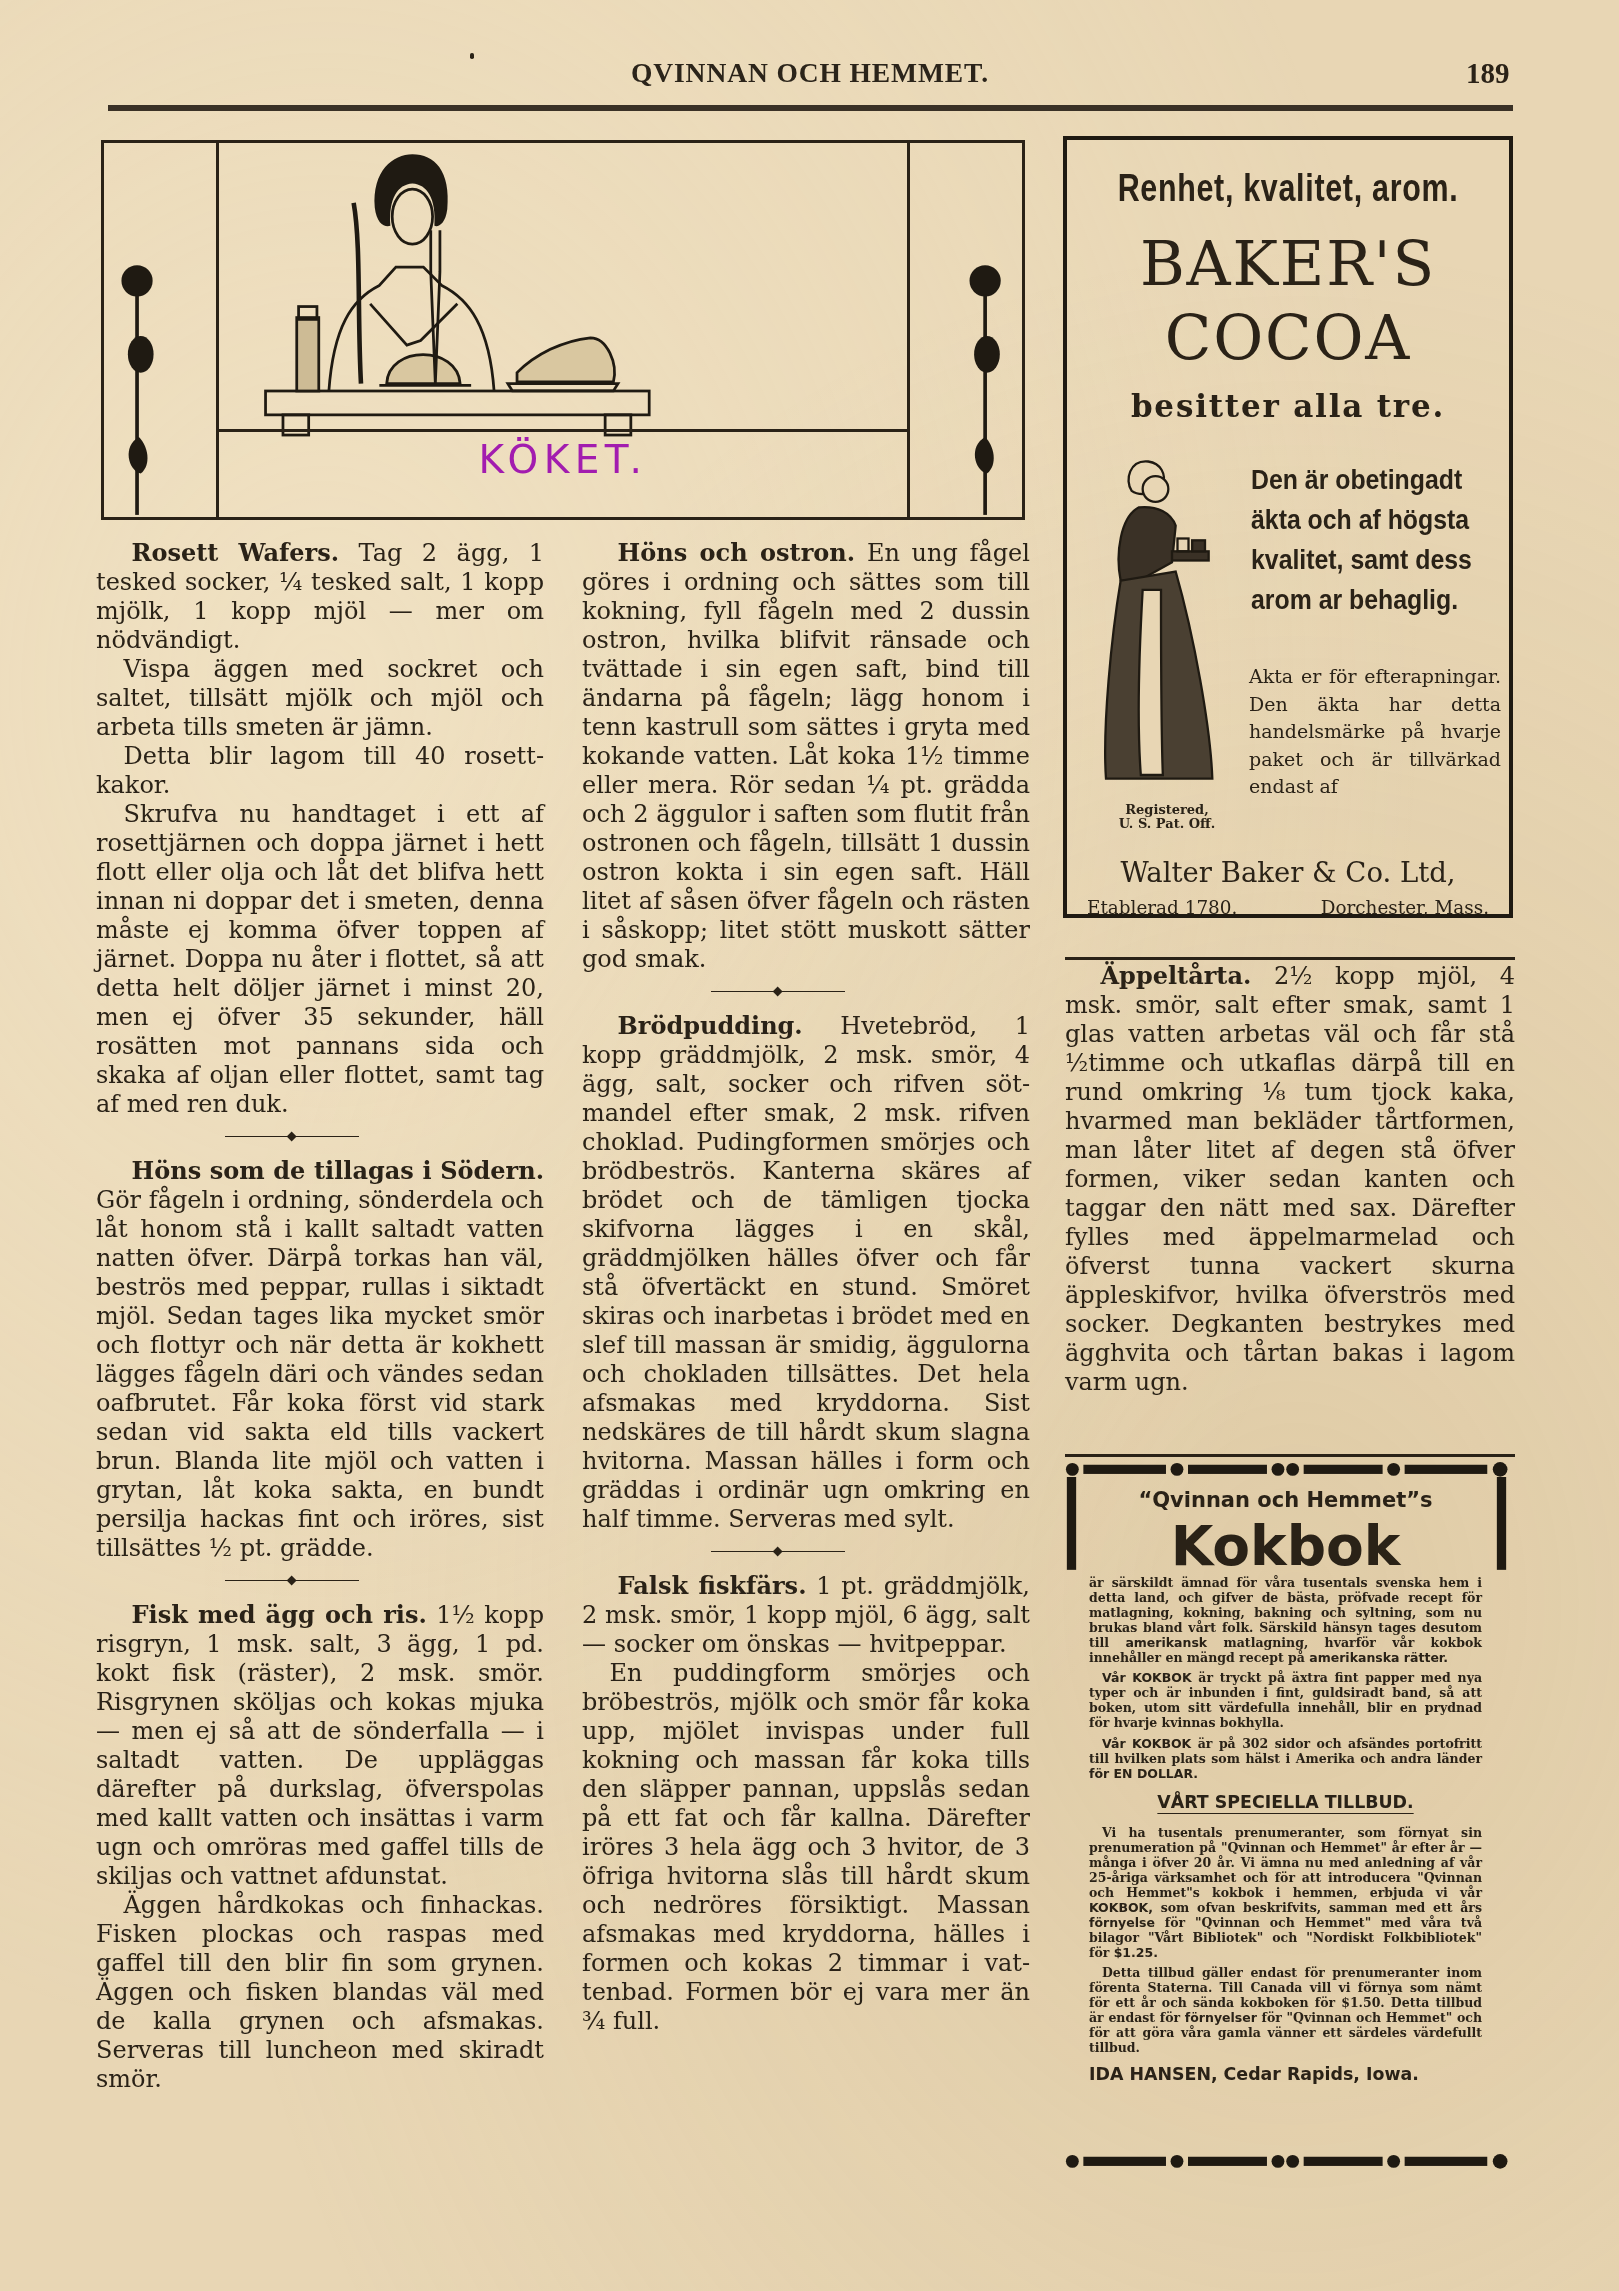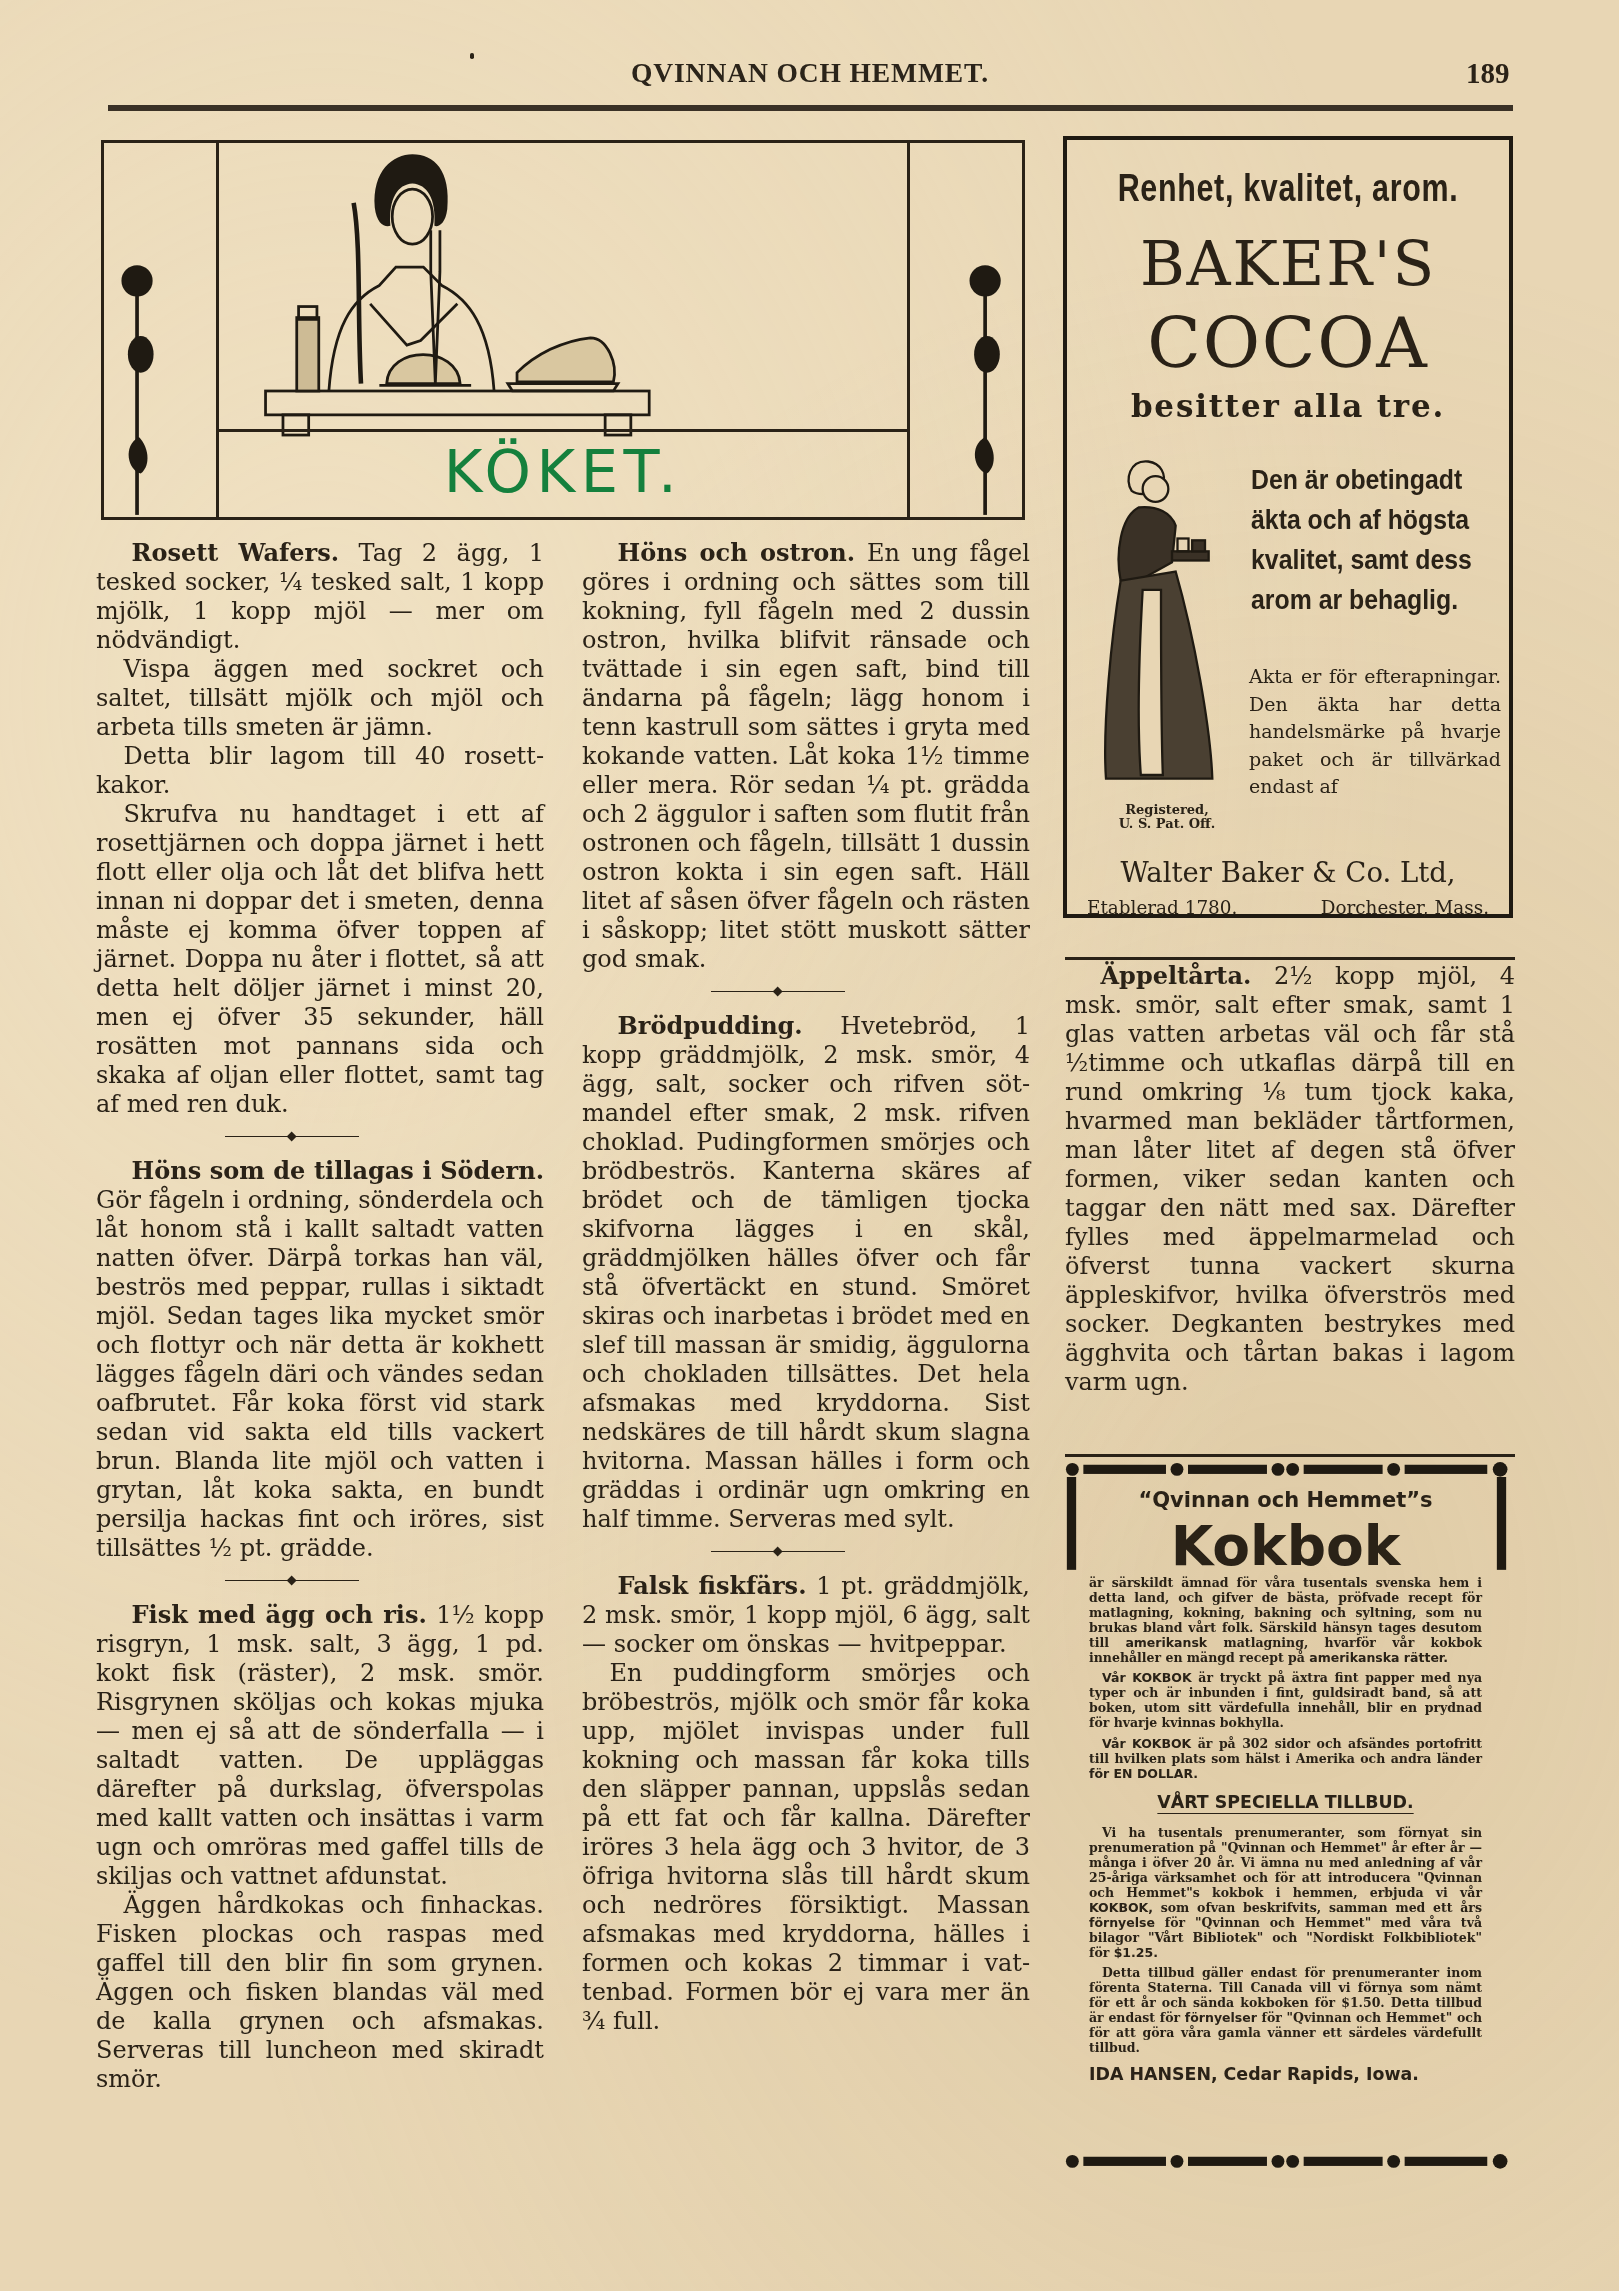"COCOA" .baker .brand2 { font-size: 70px -> 61px }
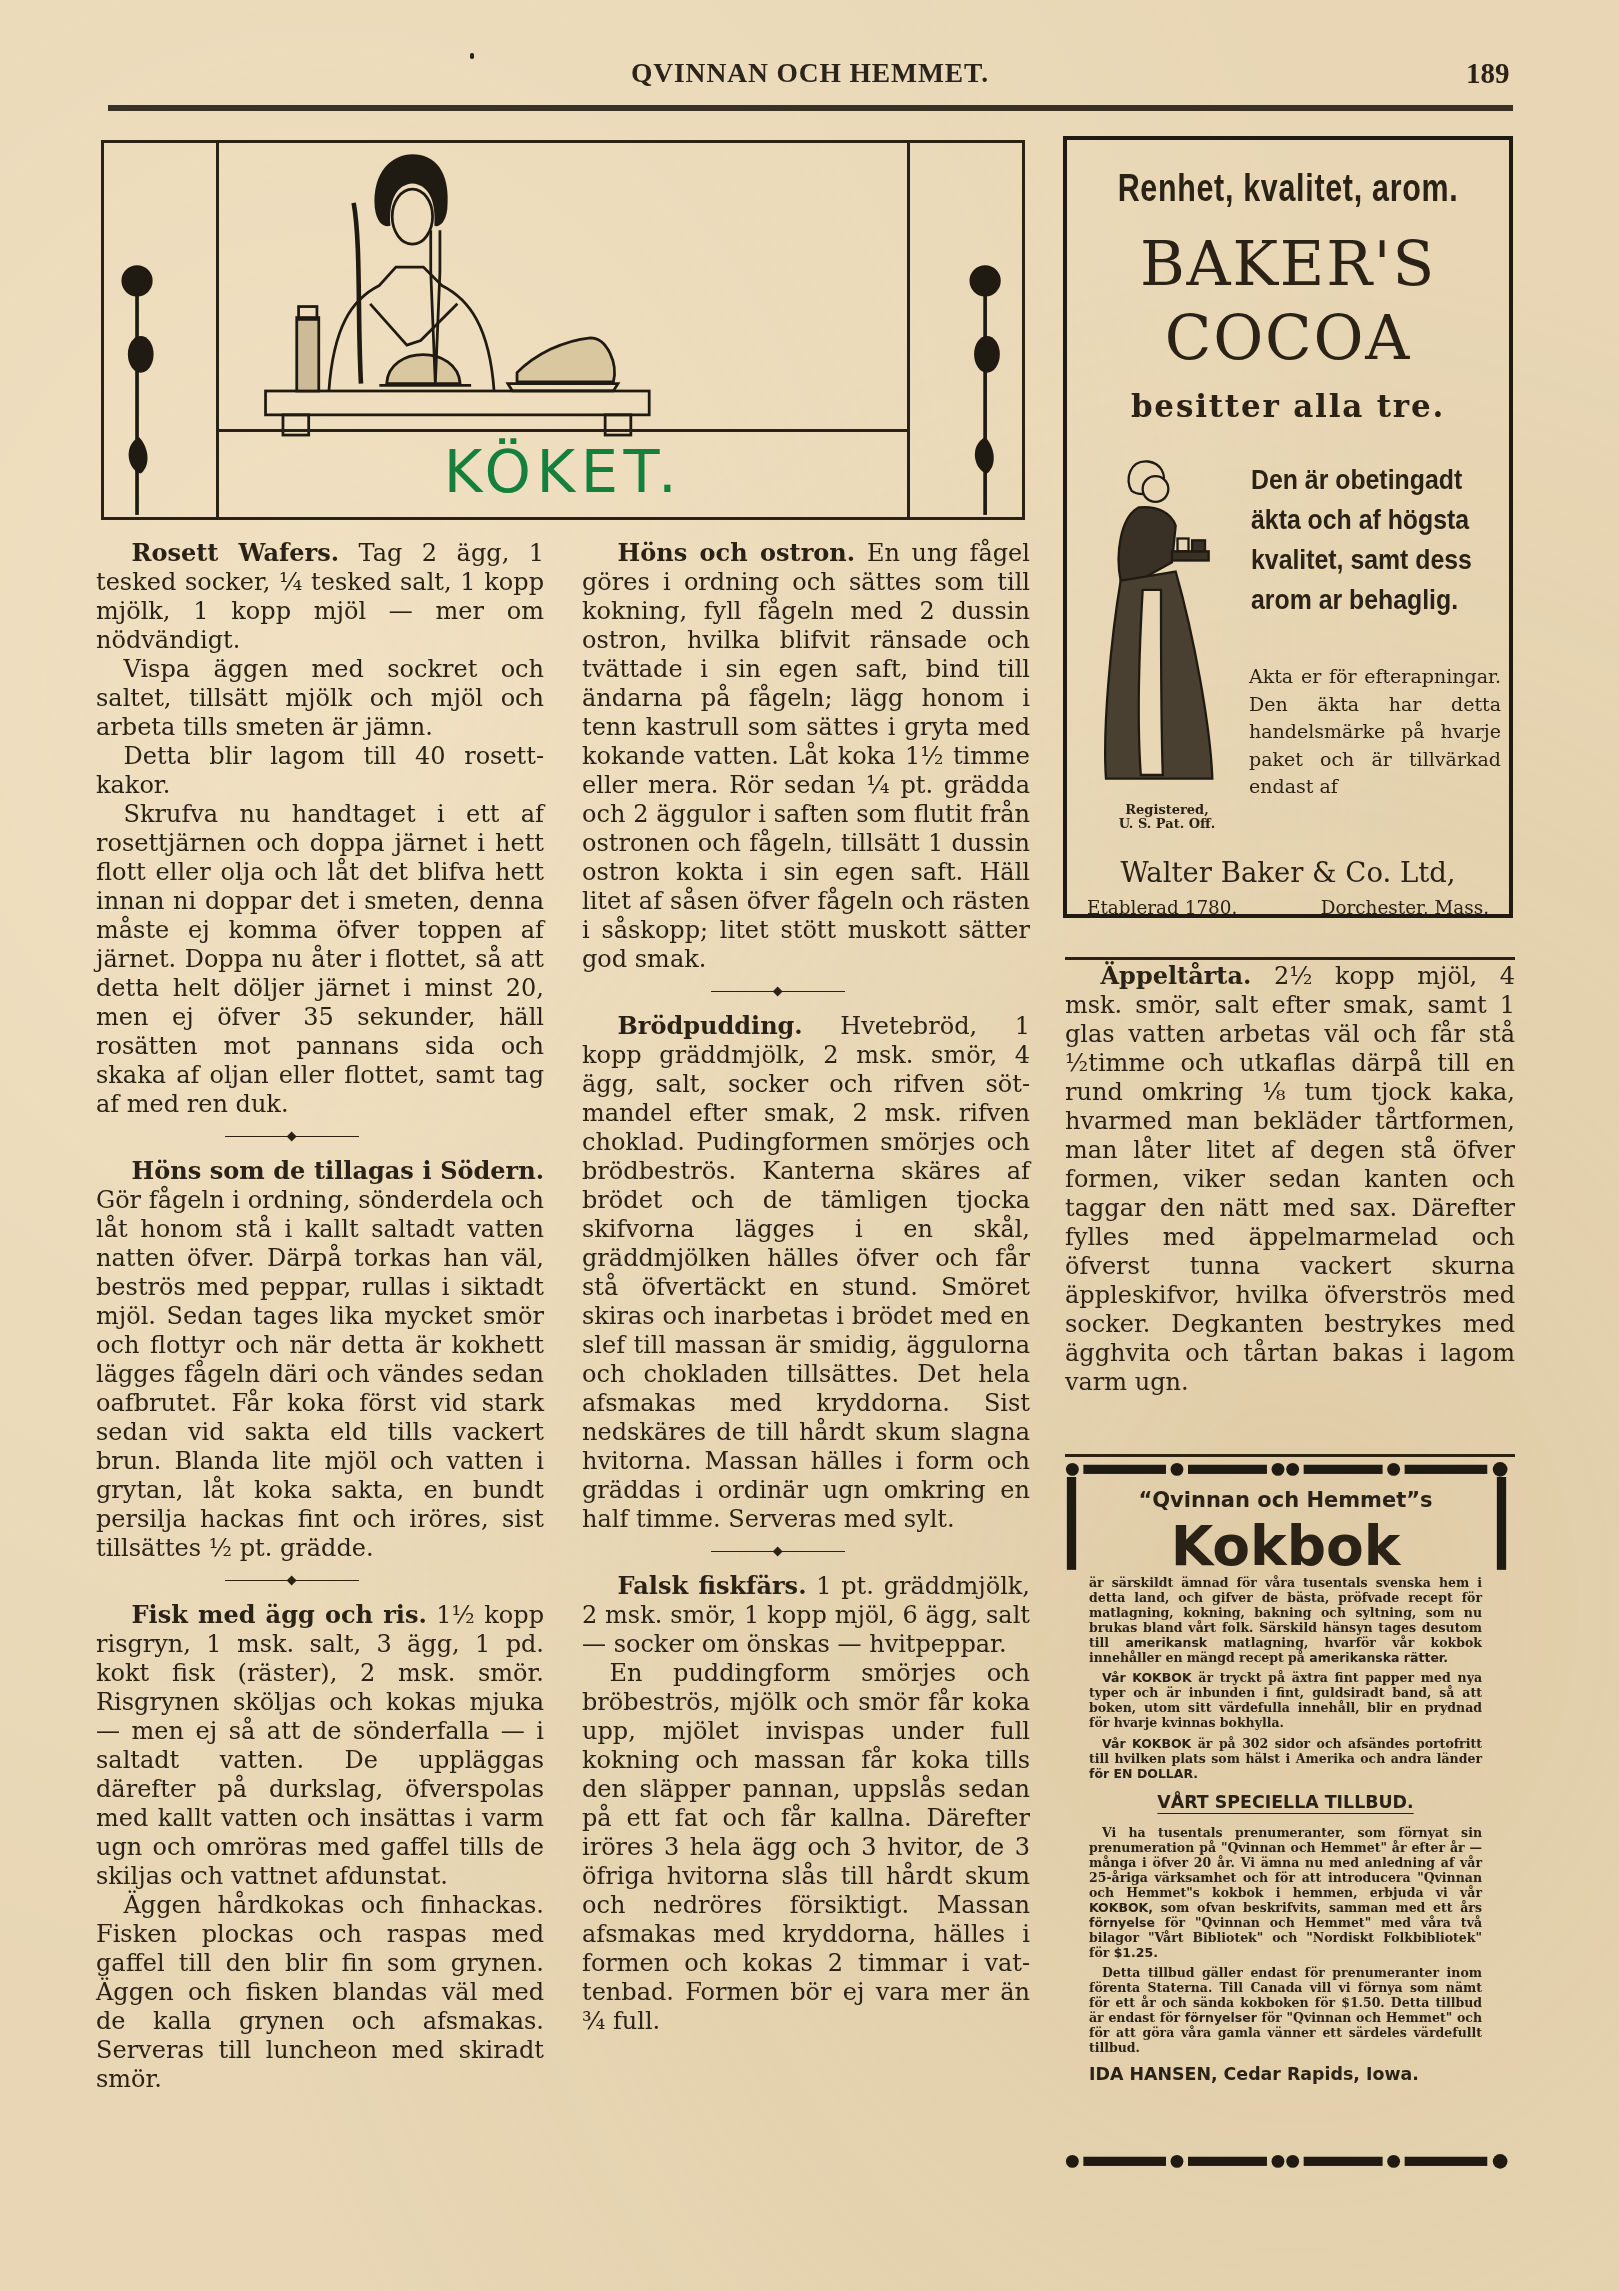"KÖKET." .banner-title { color: #15803d -> #a21caf; font-size: 59px -> 39px }
